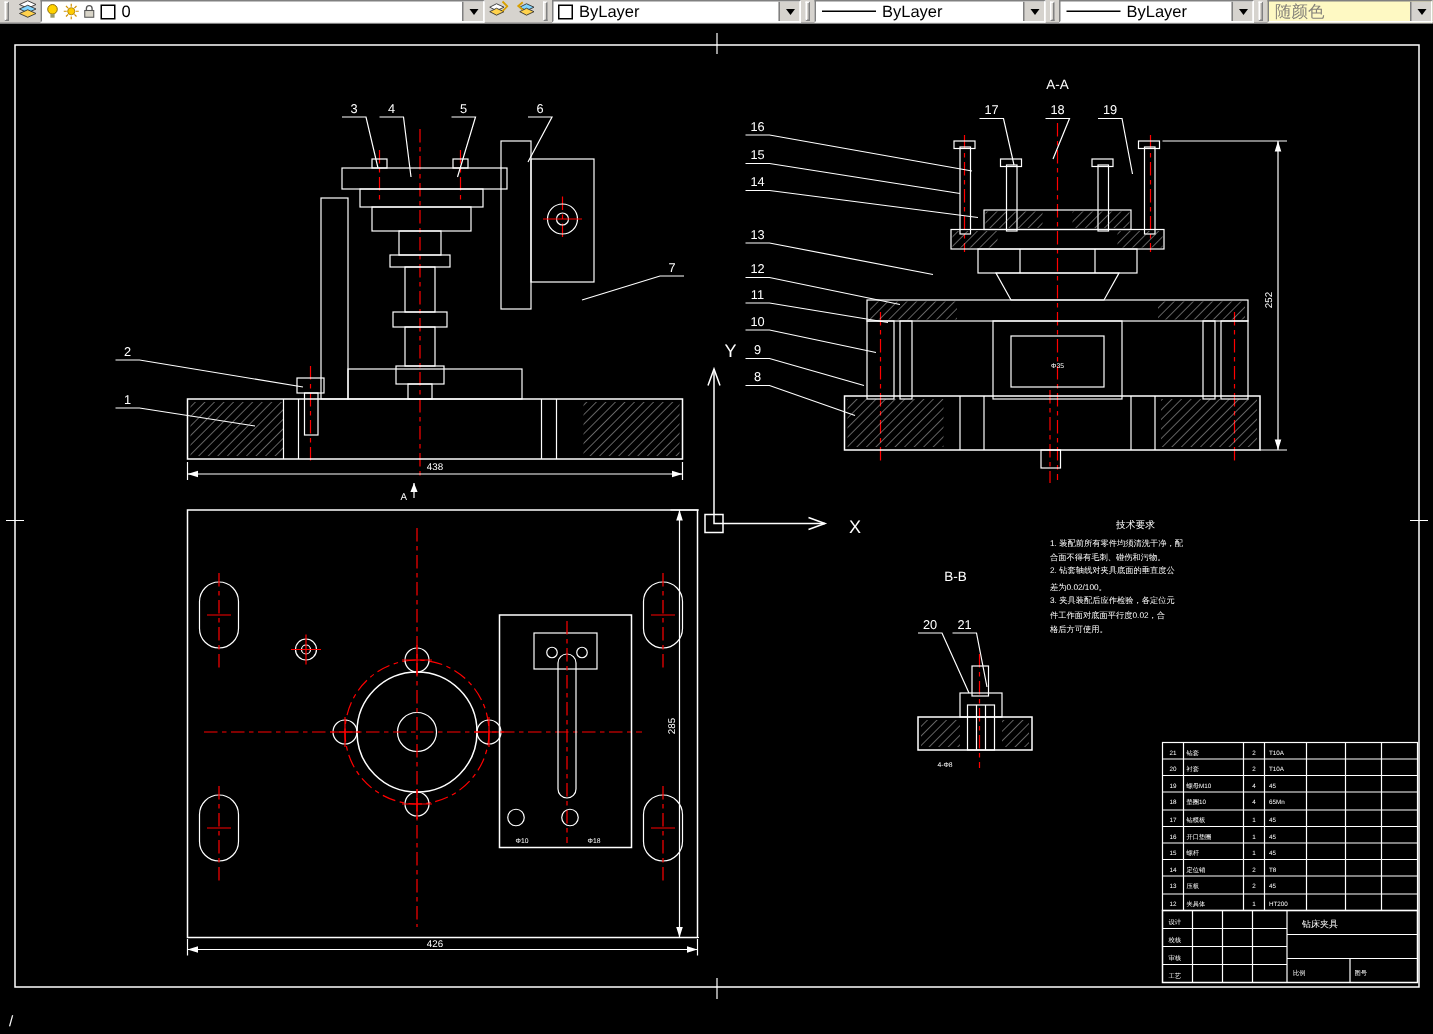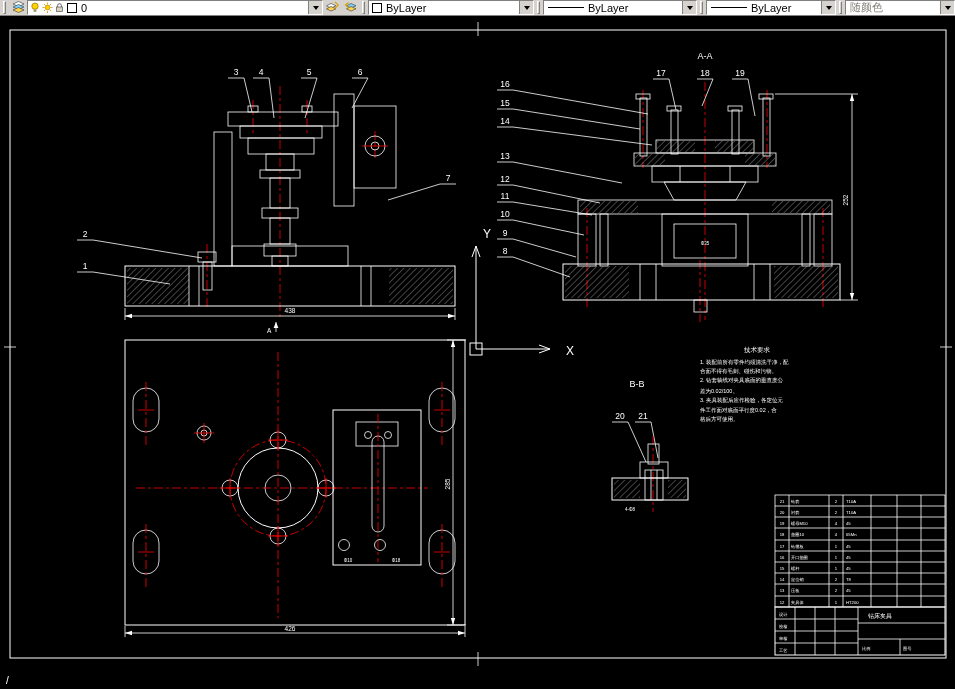"随颜色" .disabled { background: #ffffff -> #fef9c3 }
